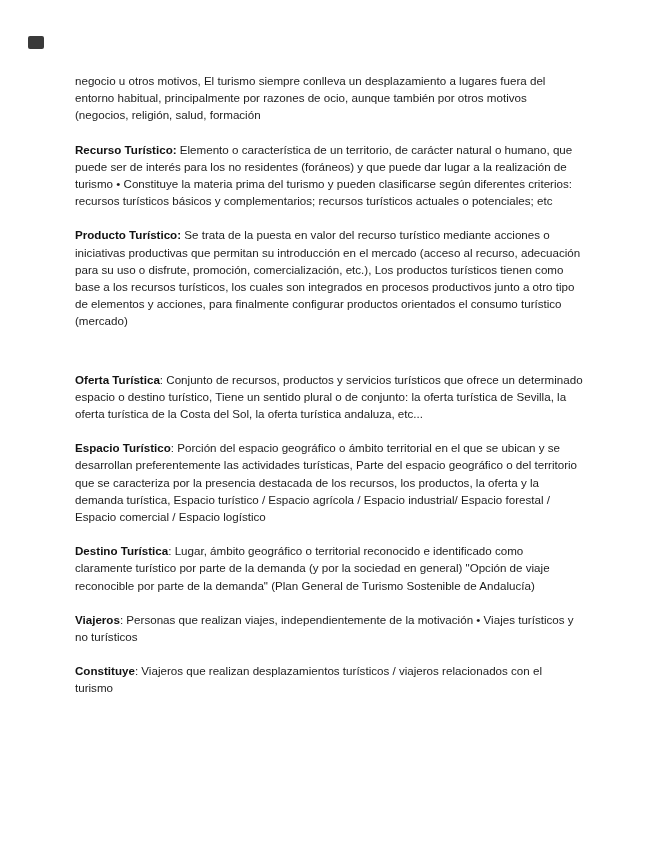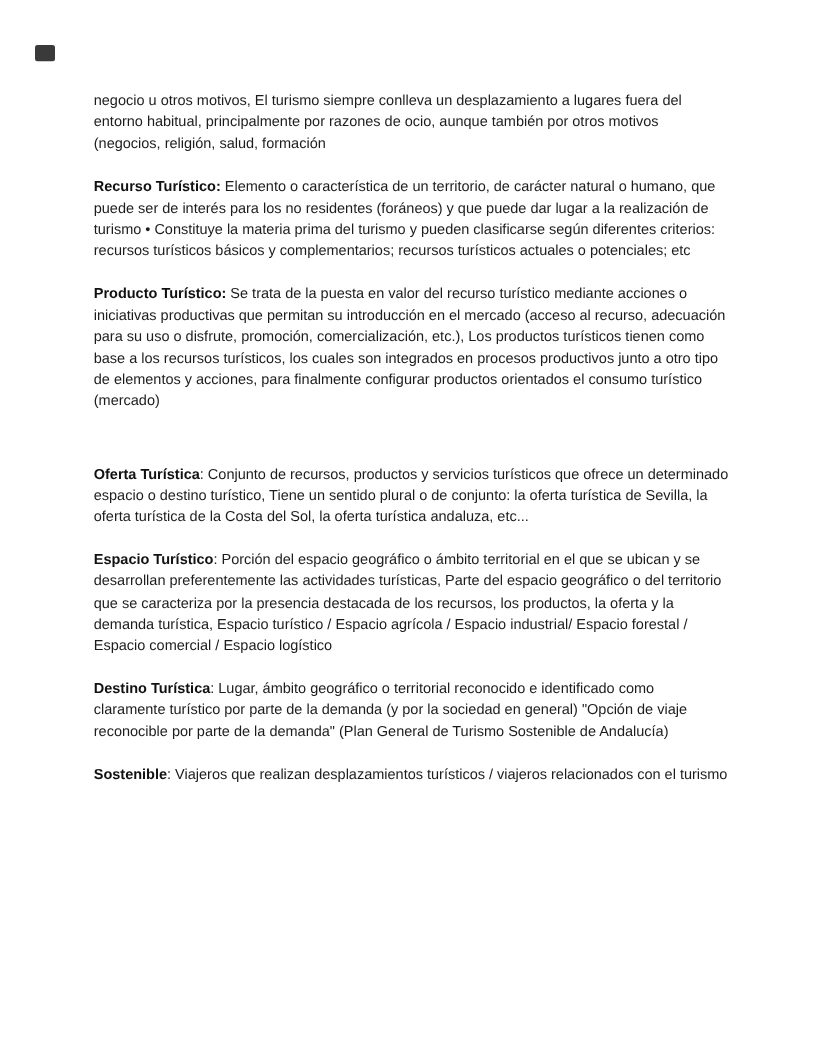"Viajeros: Personas que realizan viajes," p { html: none -> <p><strong>Viajeros</strong><span>: Personas que realizan viajes, independientemente de la motivación • Viajes turísticos y no turísticos</span></p> }
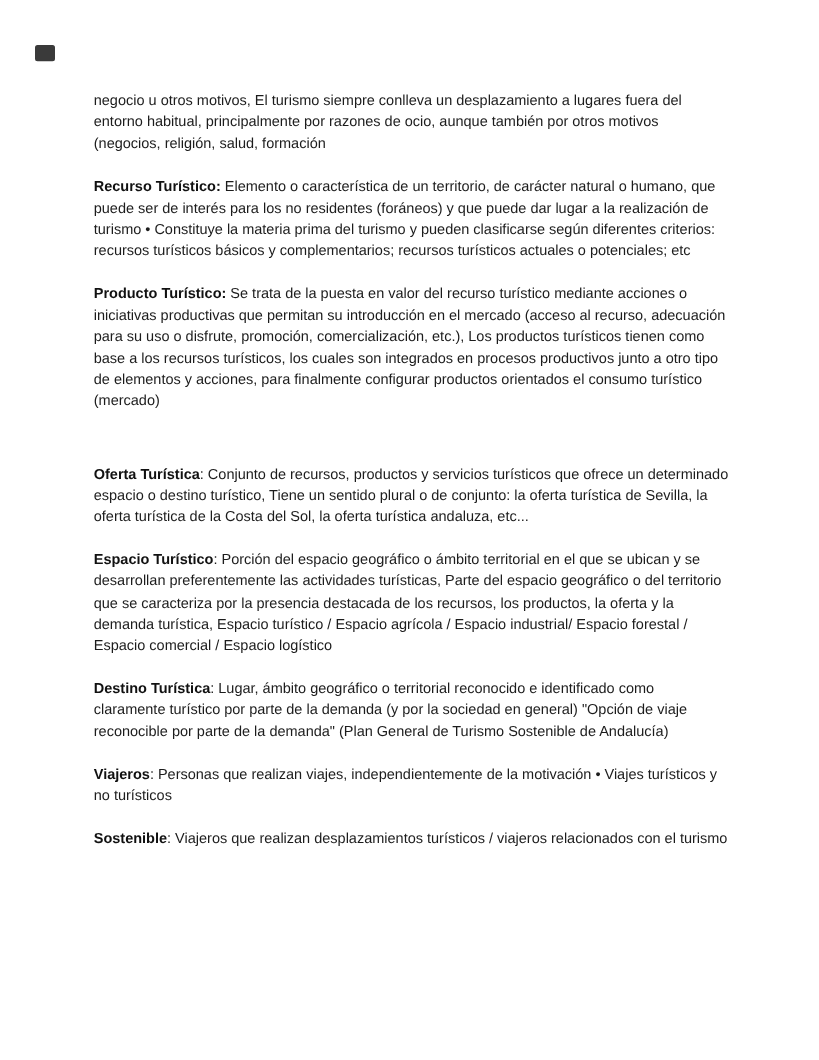"Sostenible" strong { text: Sostenible -> Constituye }
